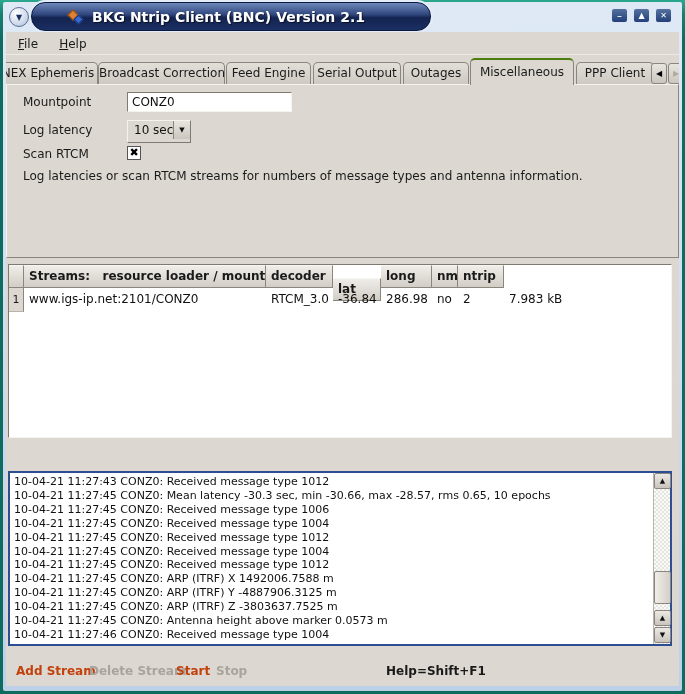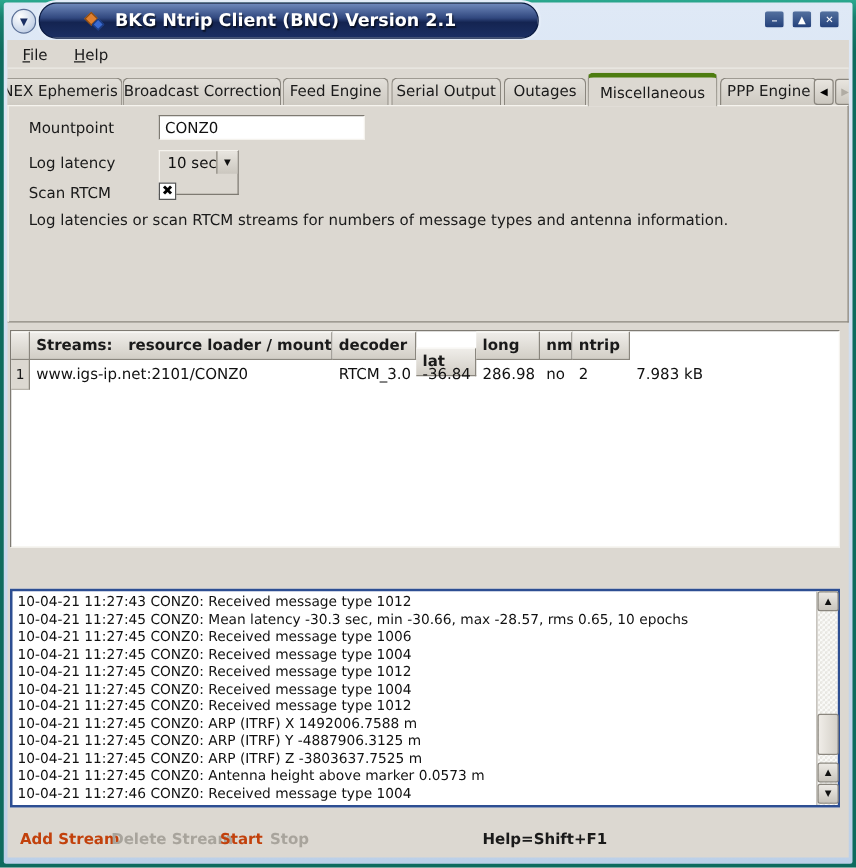"Miscellaneous" .tab.active { border-top: 4px solid #4d7c0f -> 2px solid #4d7c0f }
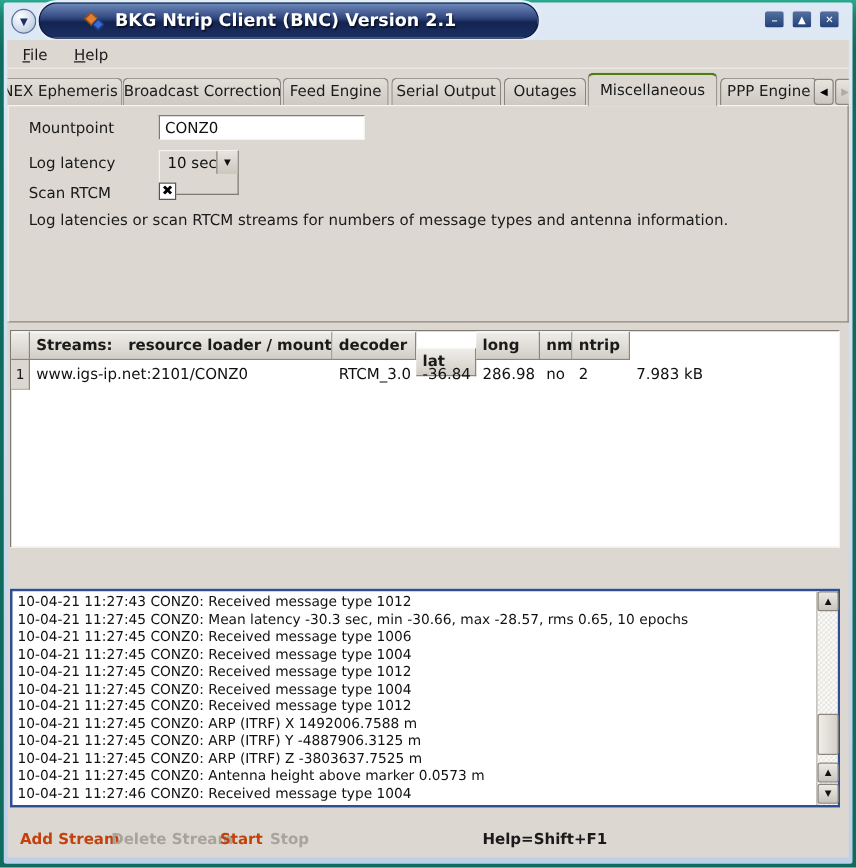"PPP Engine" div.tab { text: Engine -> Client }
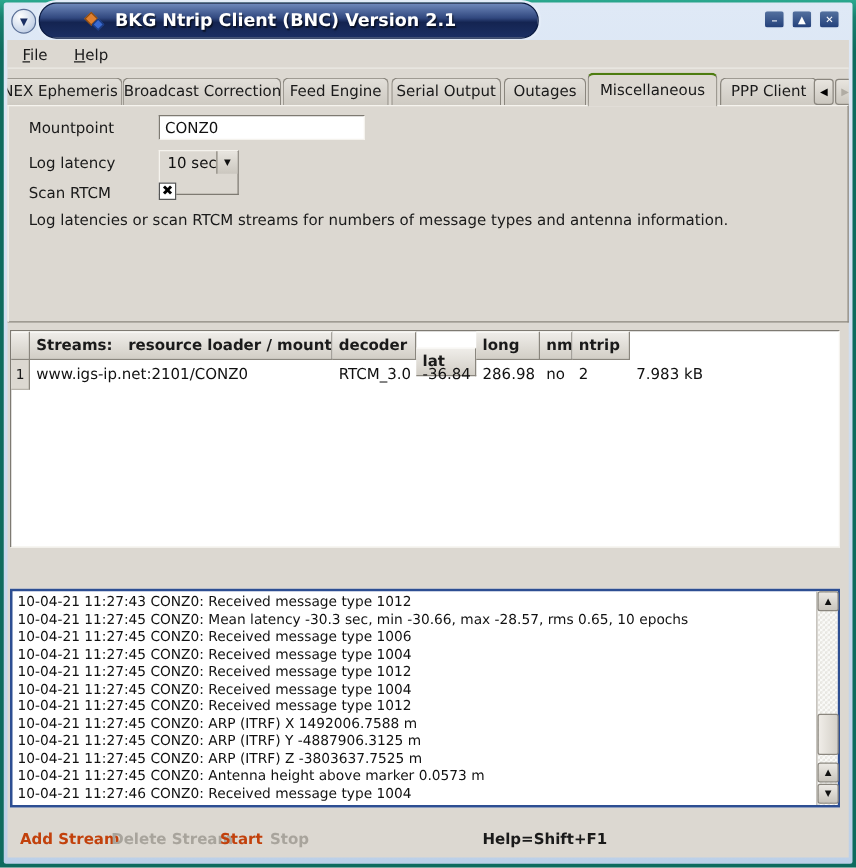"10 sec" .combo { height: 36px -> 23px }
